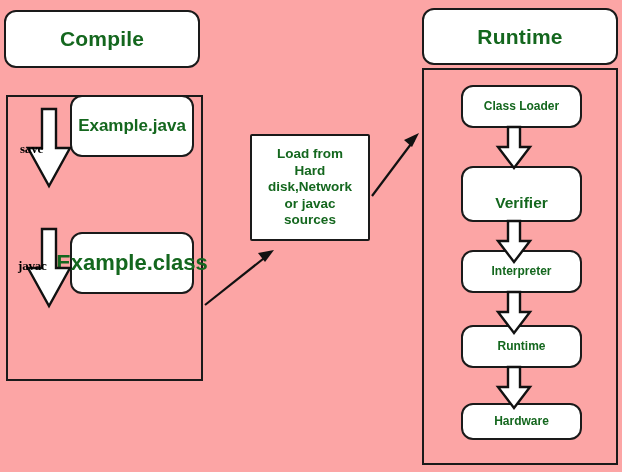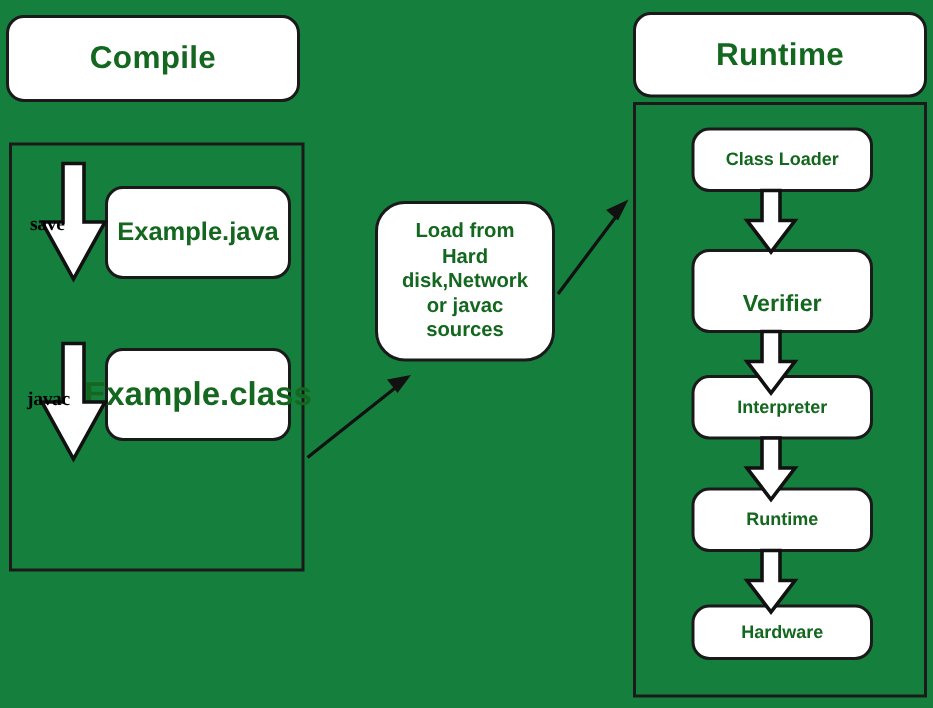"Compile" #canvas { background: #15803d -> #fca5a5 }
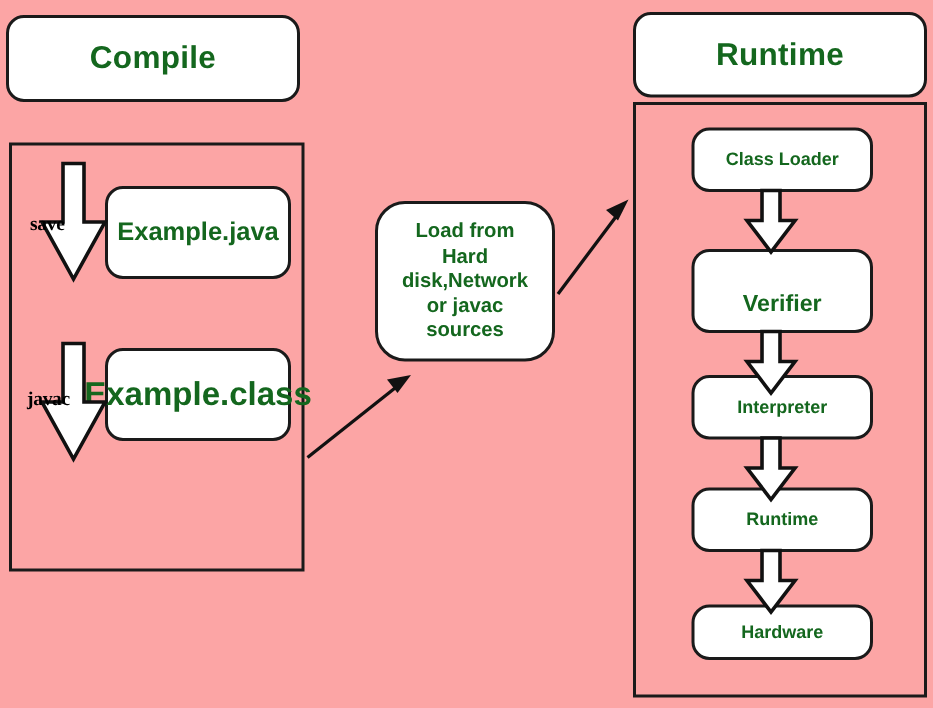"Example.java" #example-java { top: 124px -> 95px }
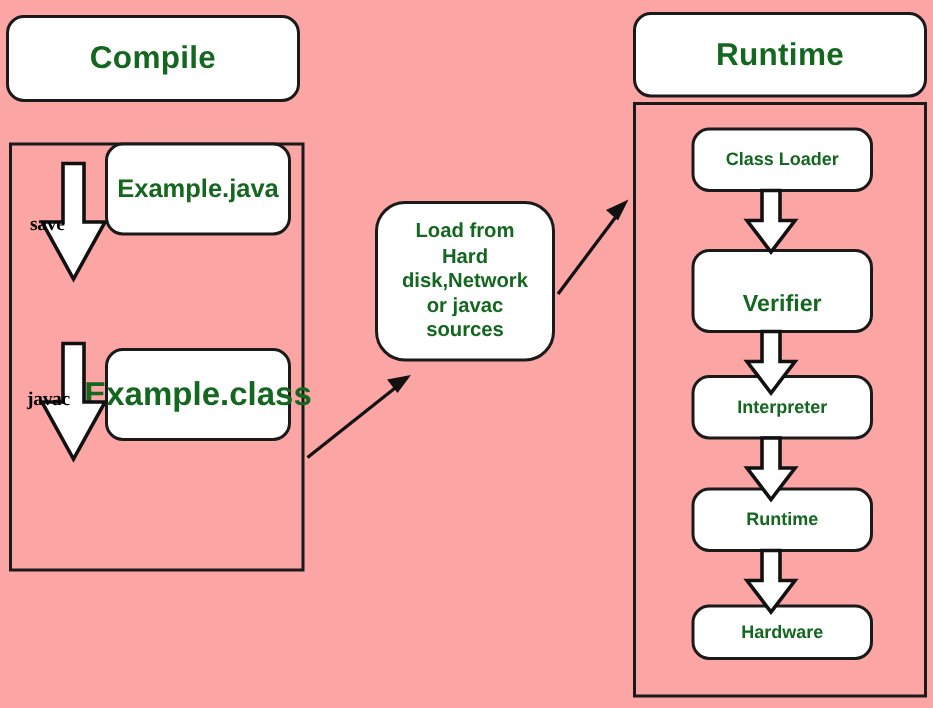"Load from" #load-box { border-radius: 20px -> 2px }
